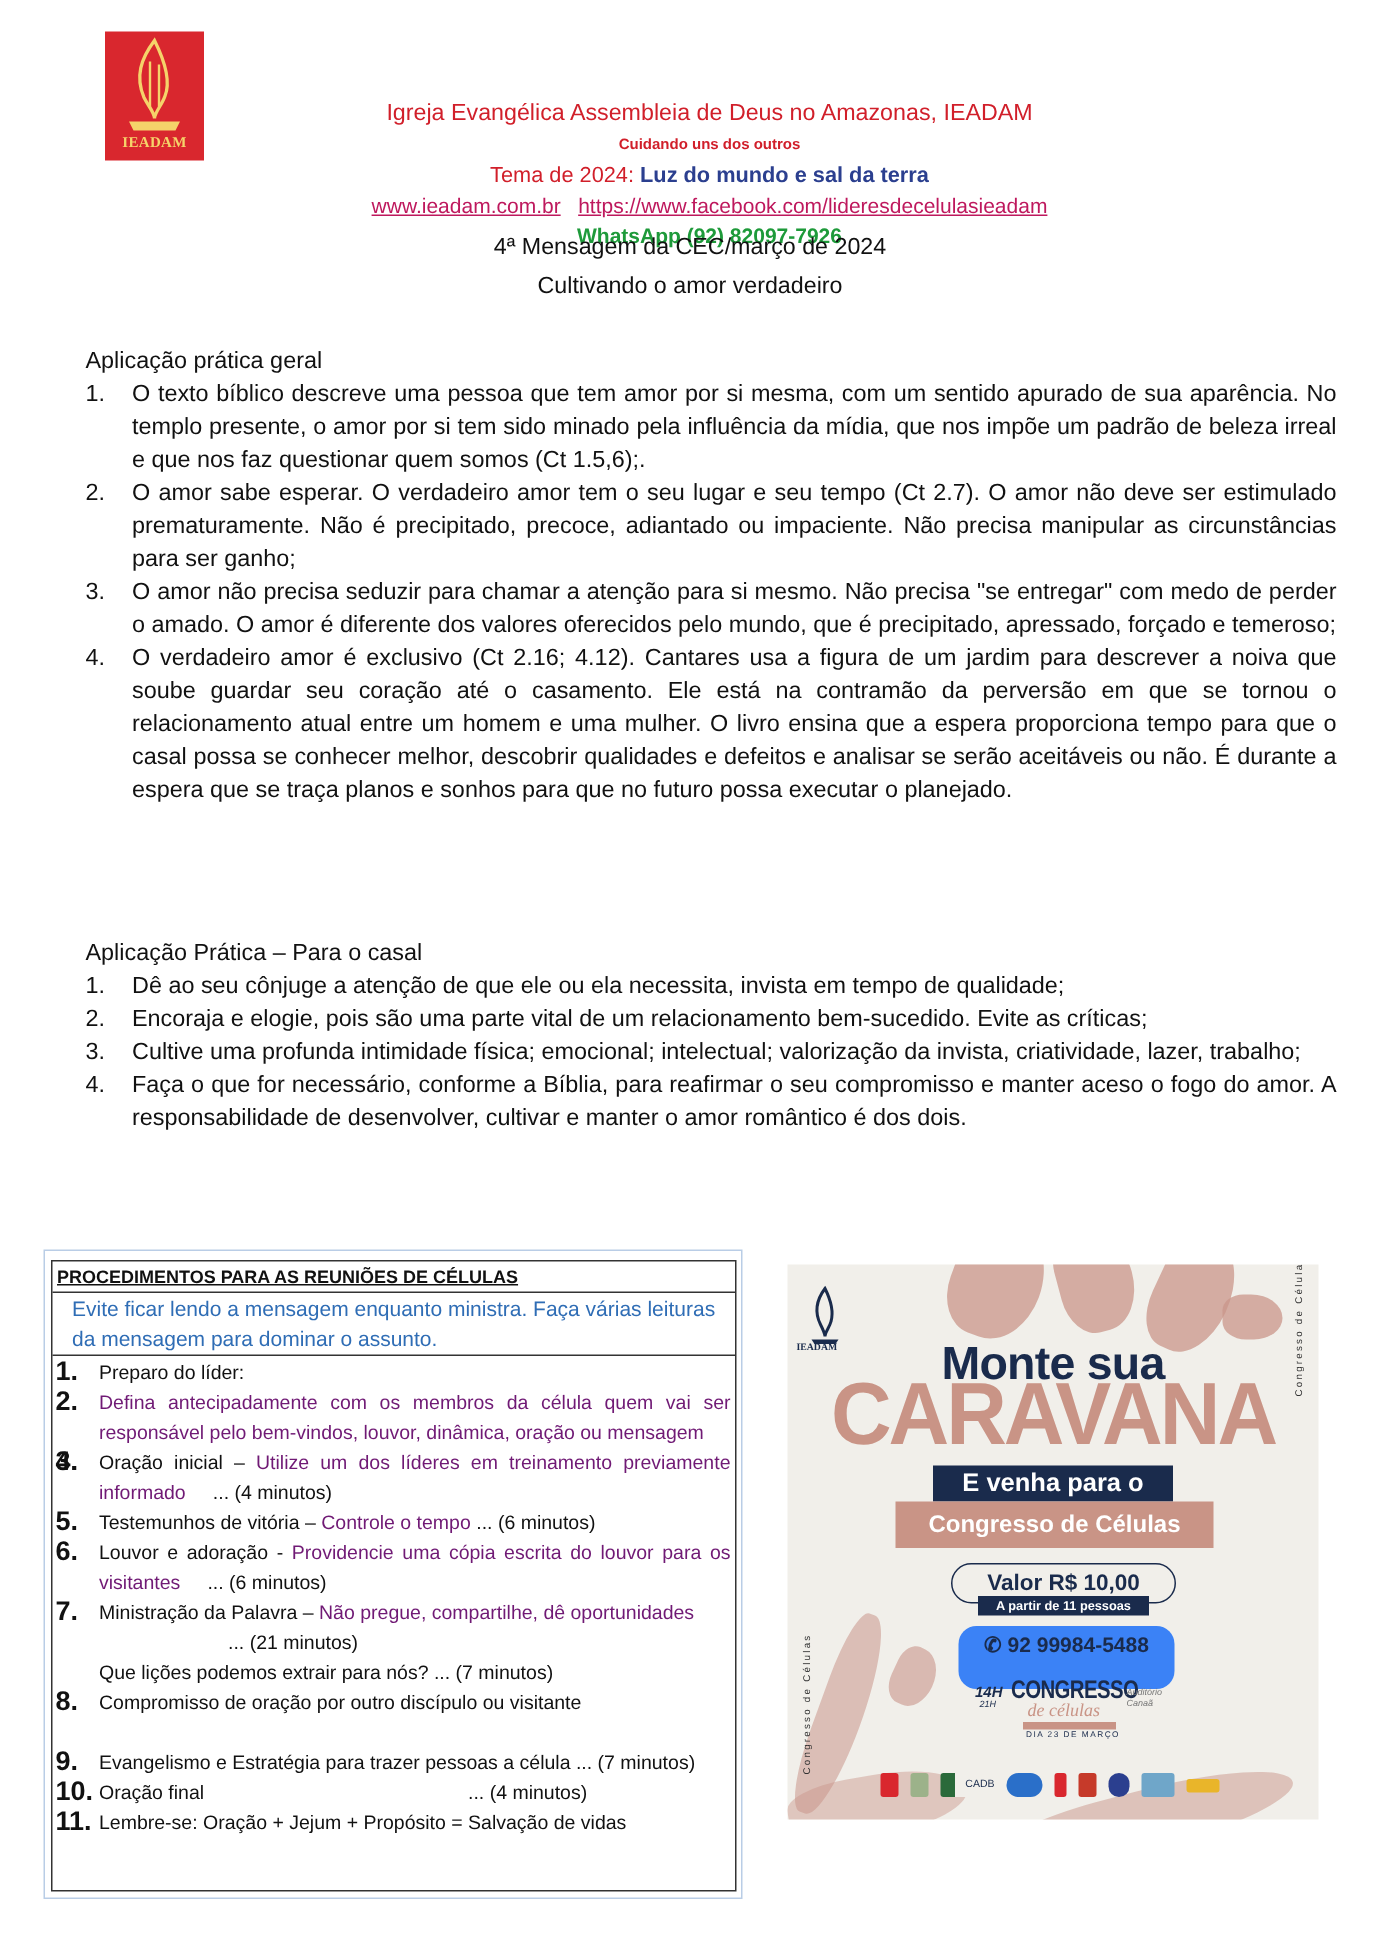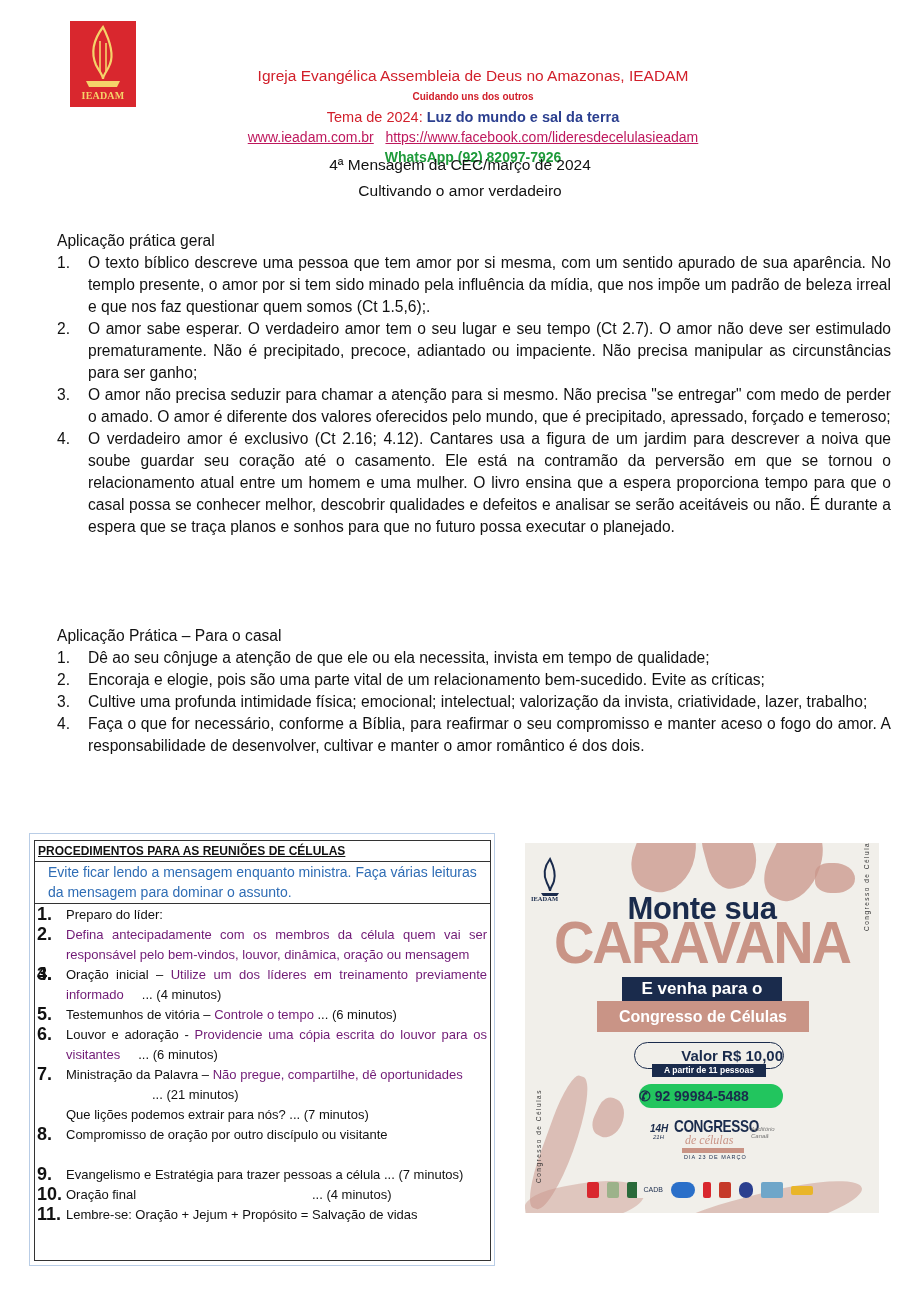"Valor R$ 10,00" div.valor { text-align: right -> none }
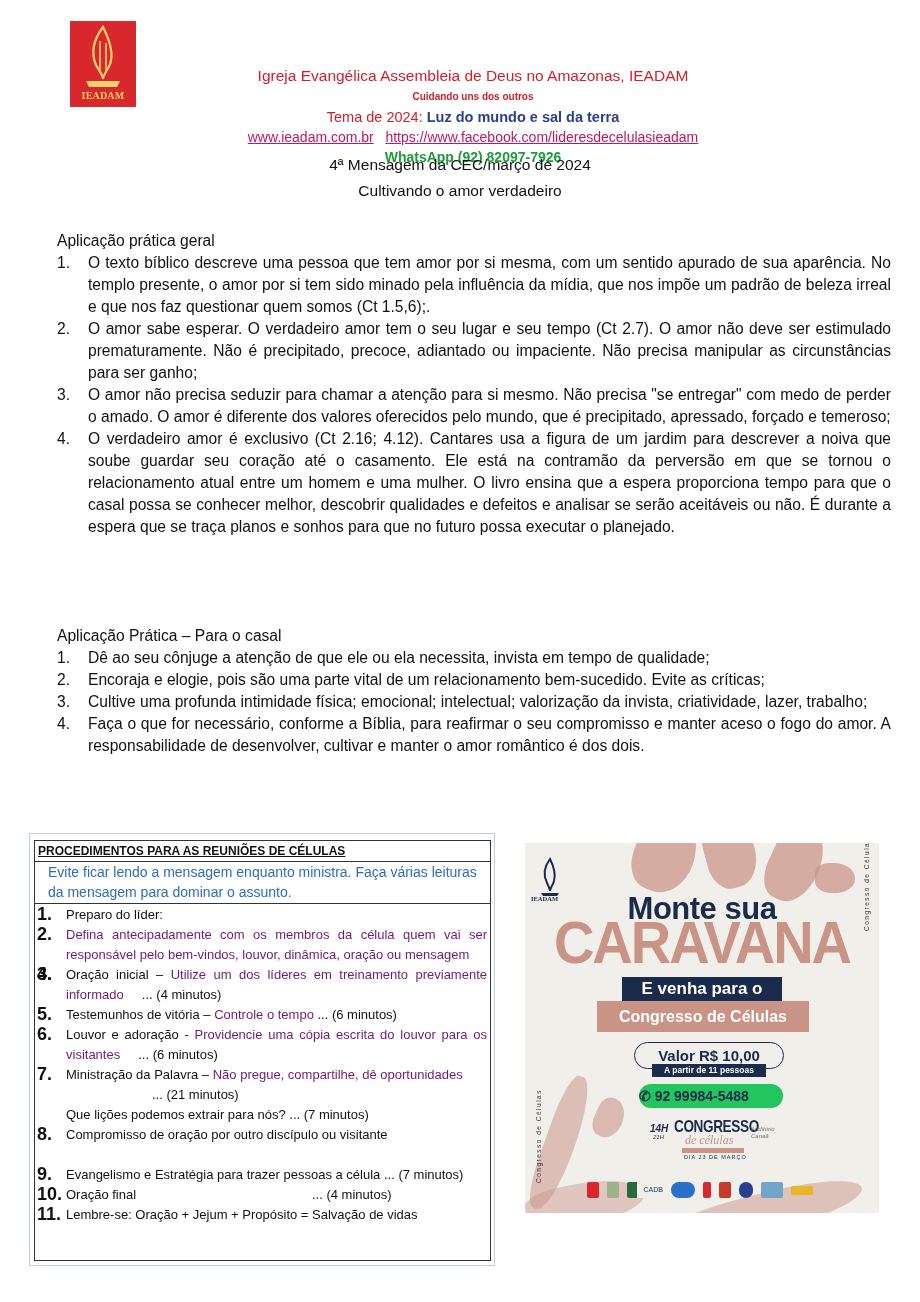"✆ 92 99984-5488" .poster .phone { background: #22c55e -> #3b82f6; height: 24px -> 42px; text-align: left -> center }
